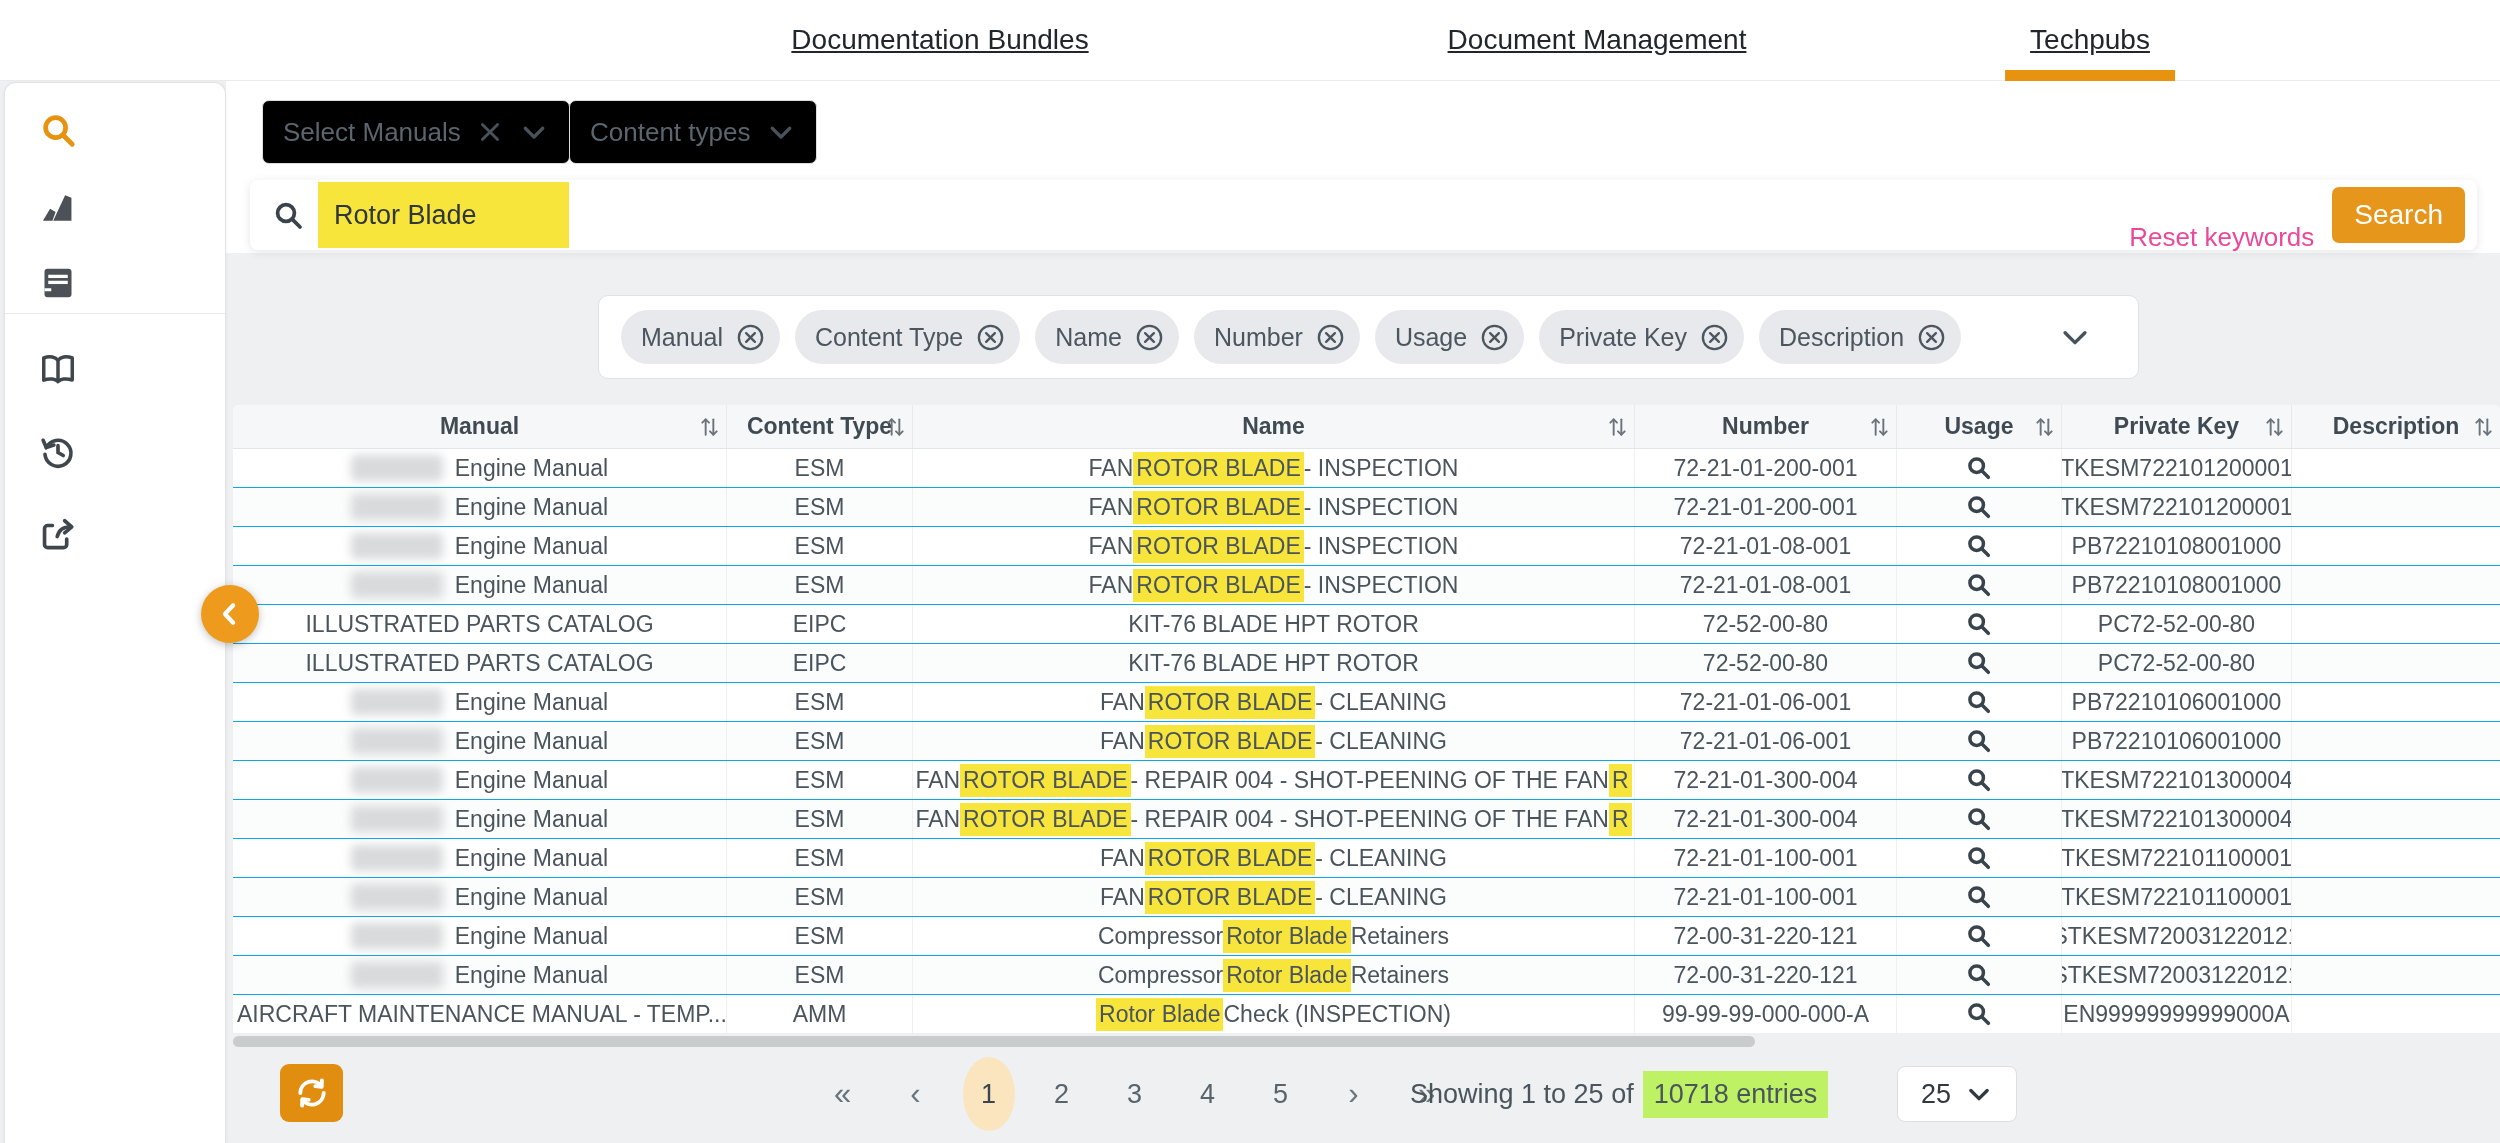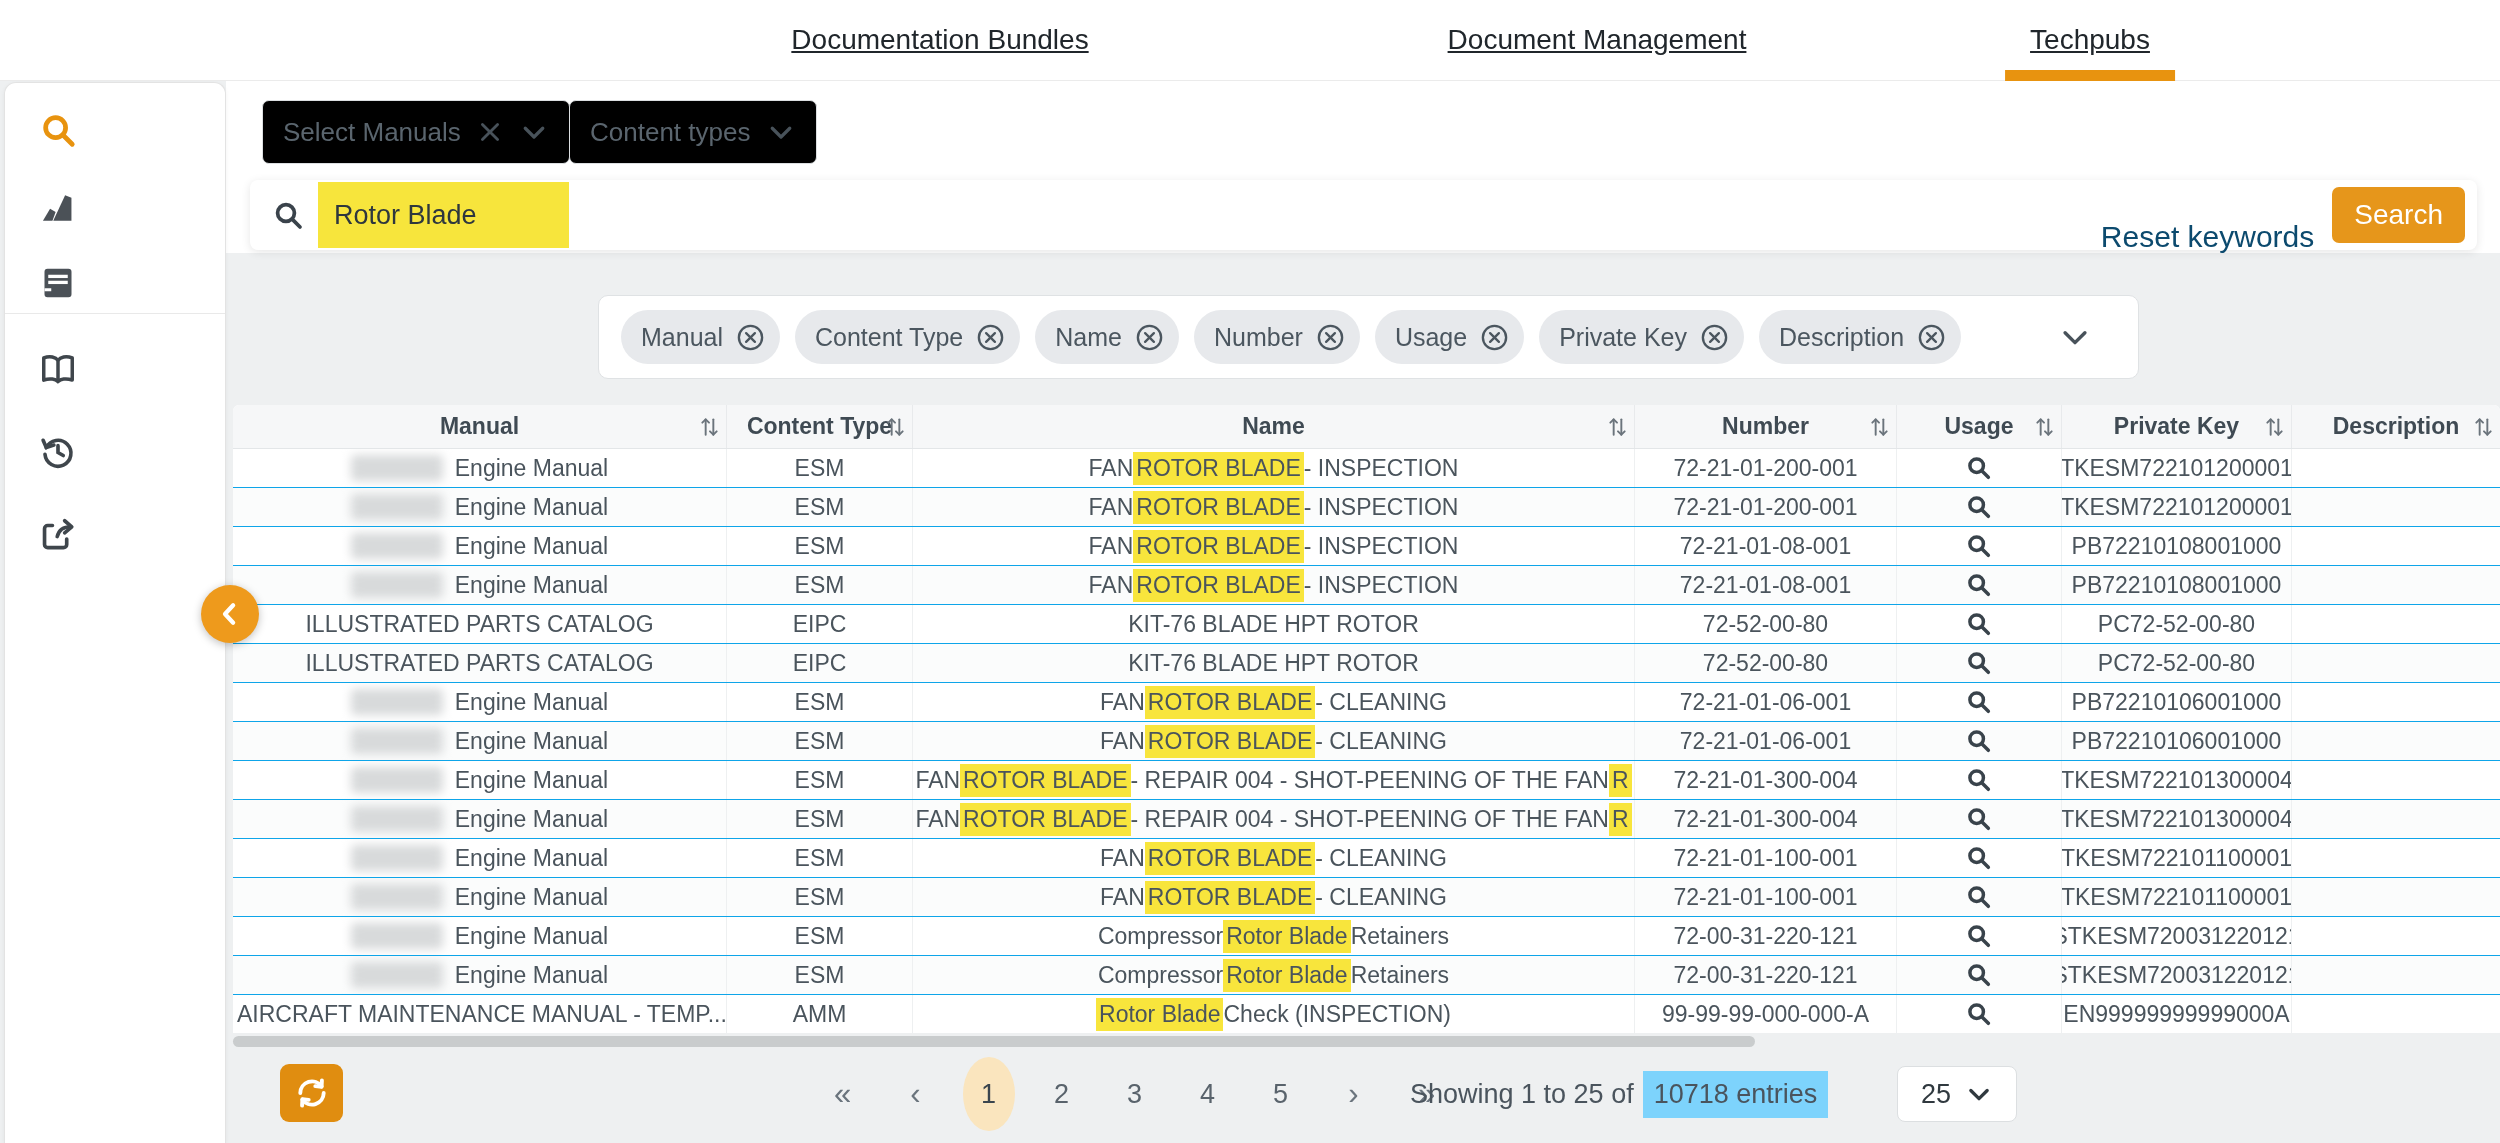"Reset keywords" .reset { color: #0c4a6e -> #ec4899; font-size: 30px -> 26px }
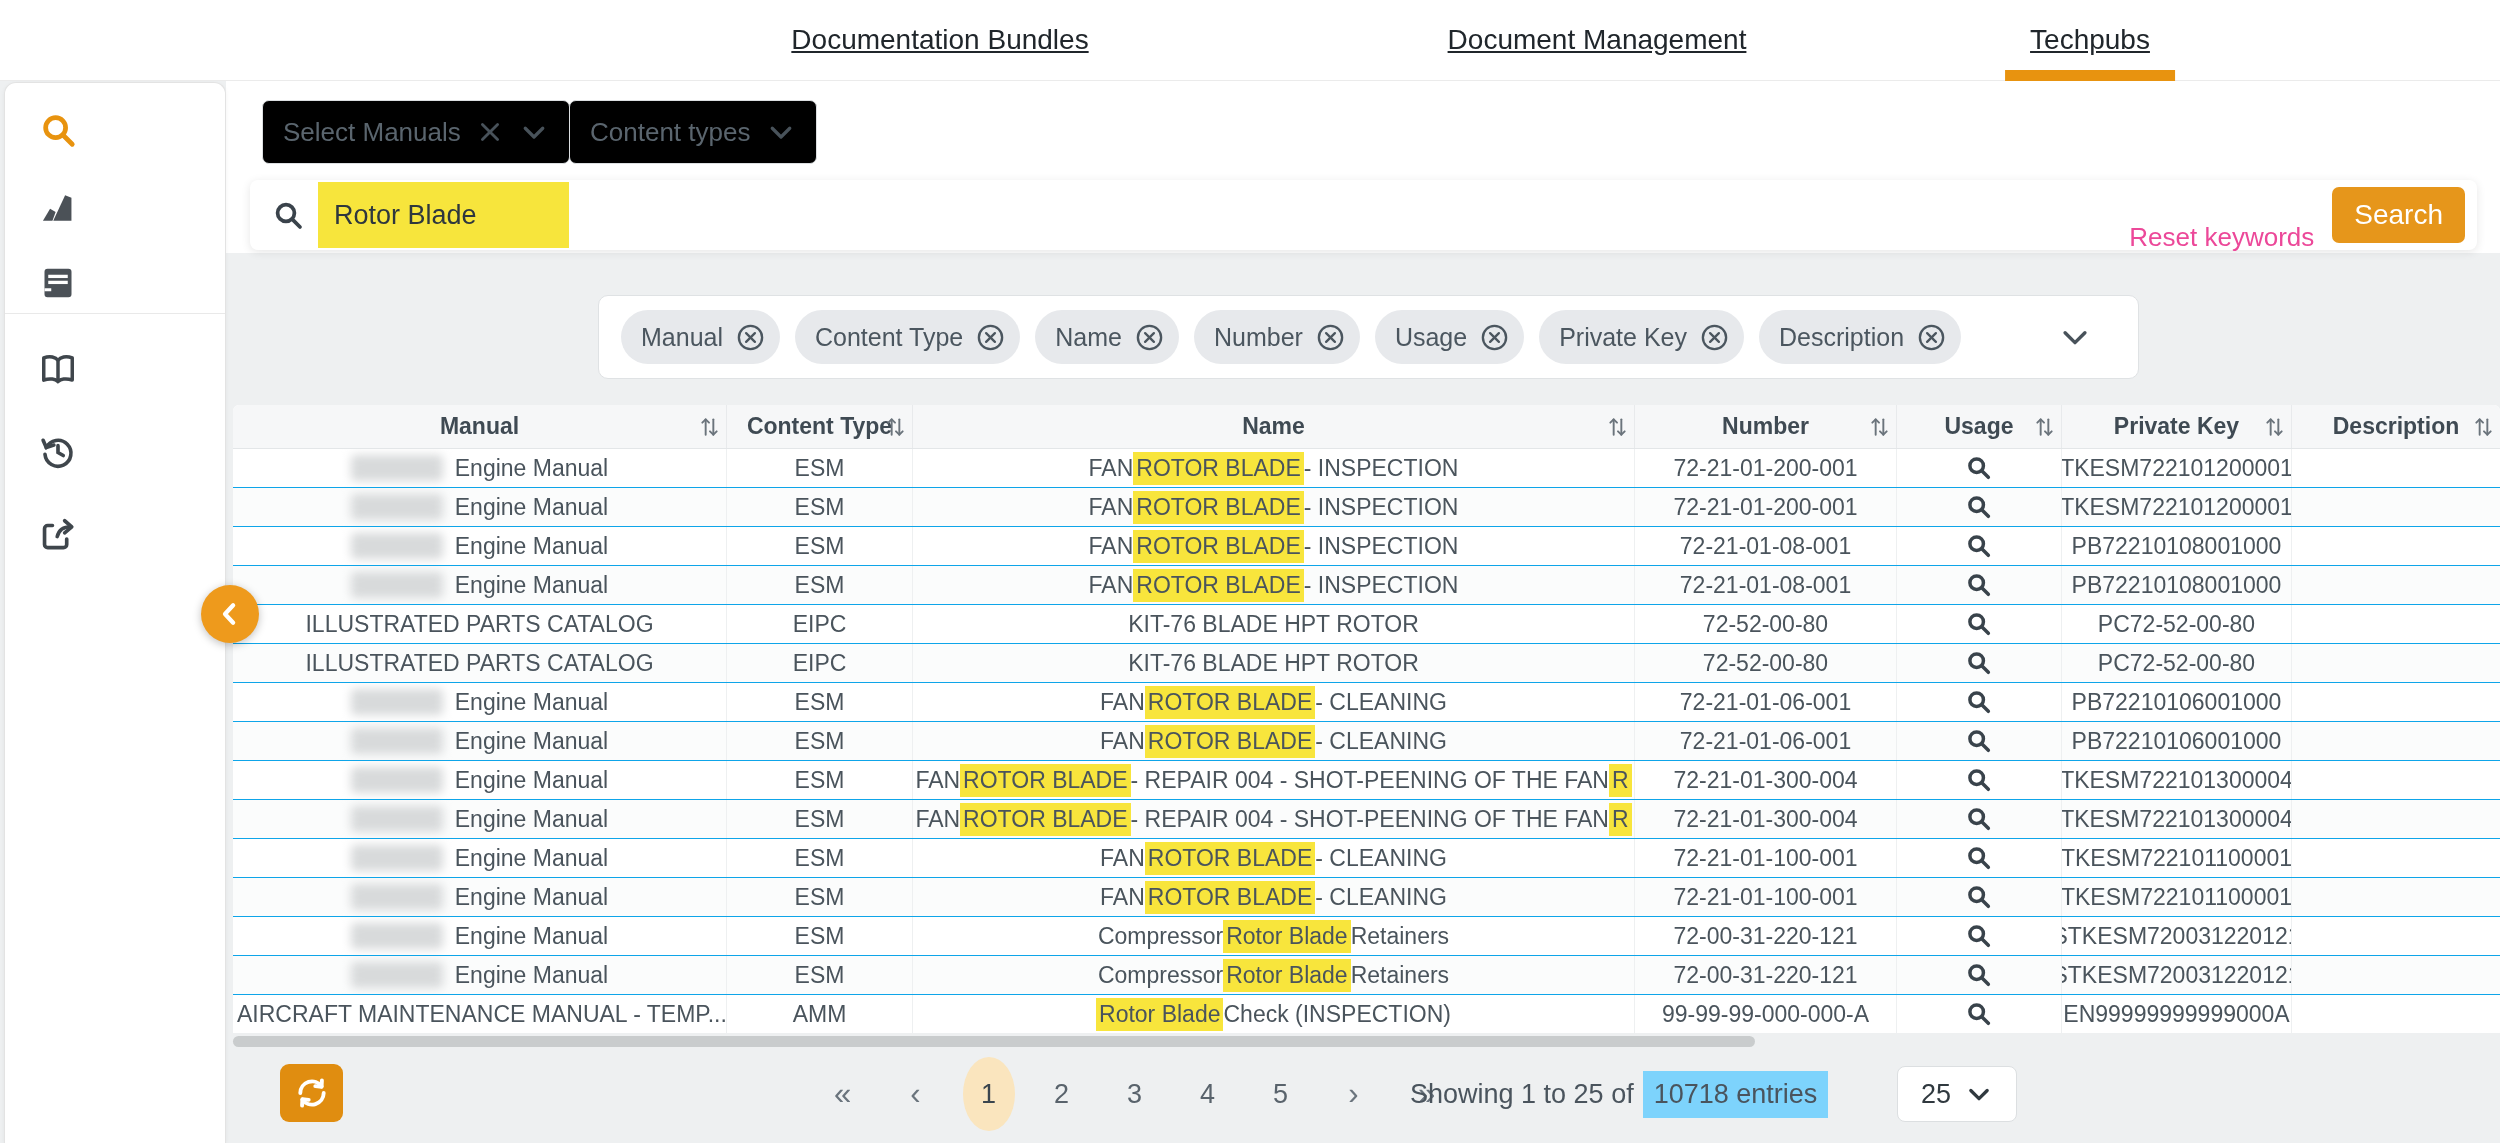"10718 entries" .showing .hl-entries { background: #7dd3fc -> #bef264 }
